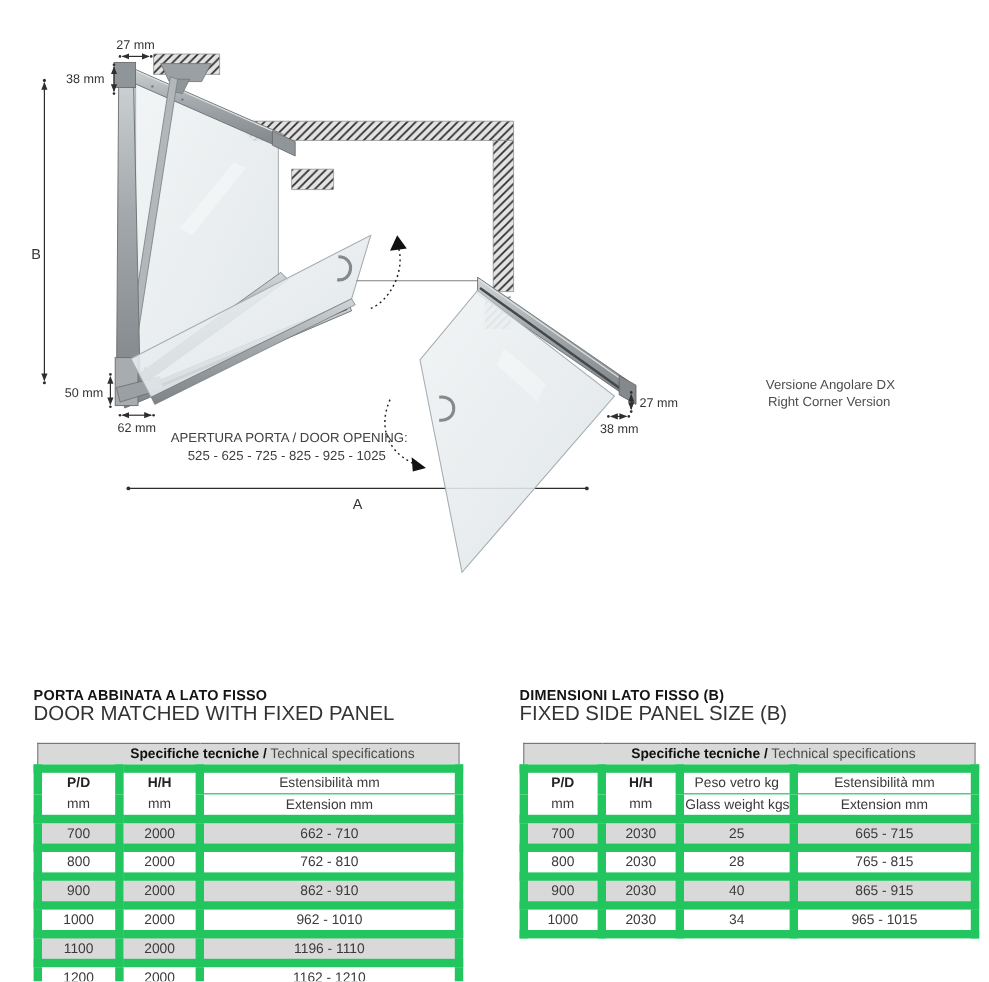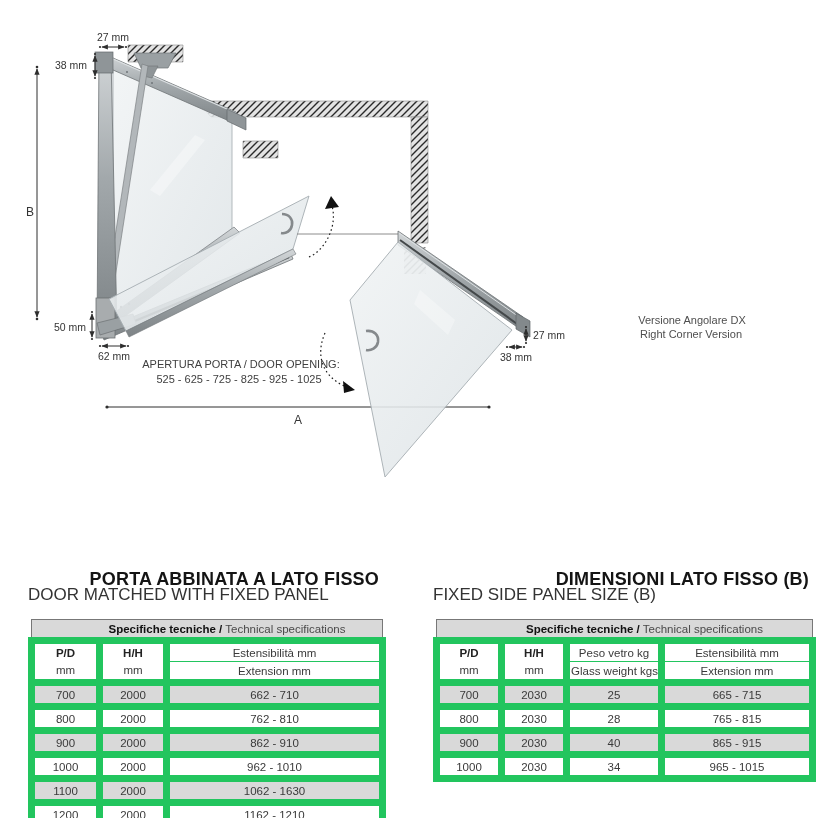"PORTA ABBINATA A LATO FISSO" .tbl-title { font-size: 18px -> 12px; text-align: right -> none }
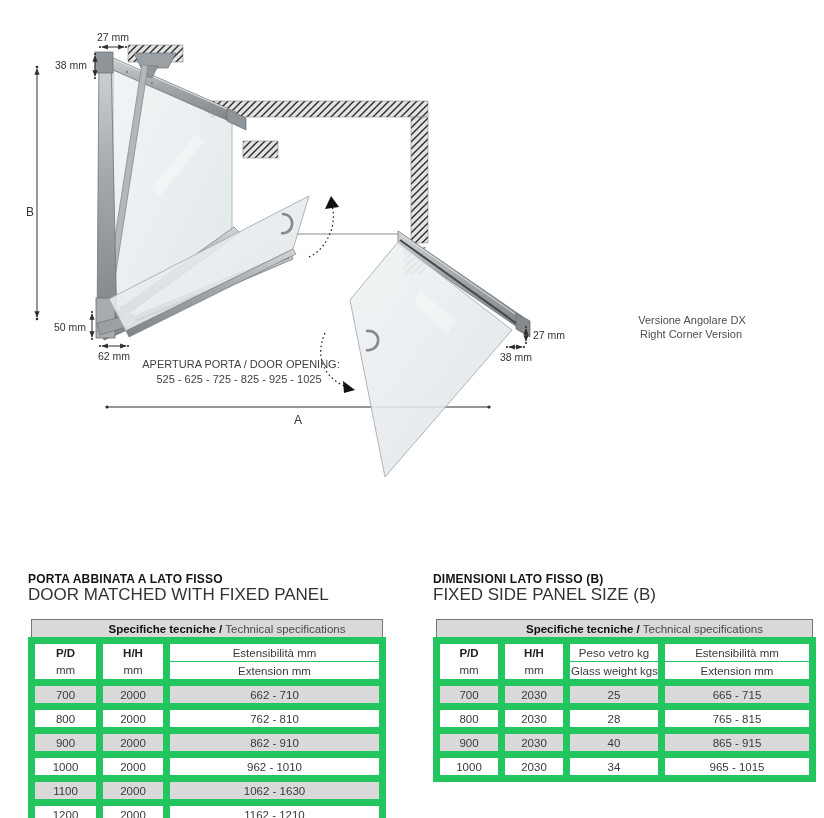"1062 - 1630" td { text: 1062 - 1630 -> 1196 - 1110 }
